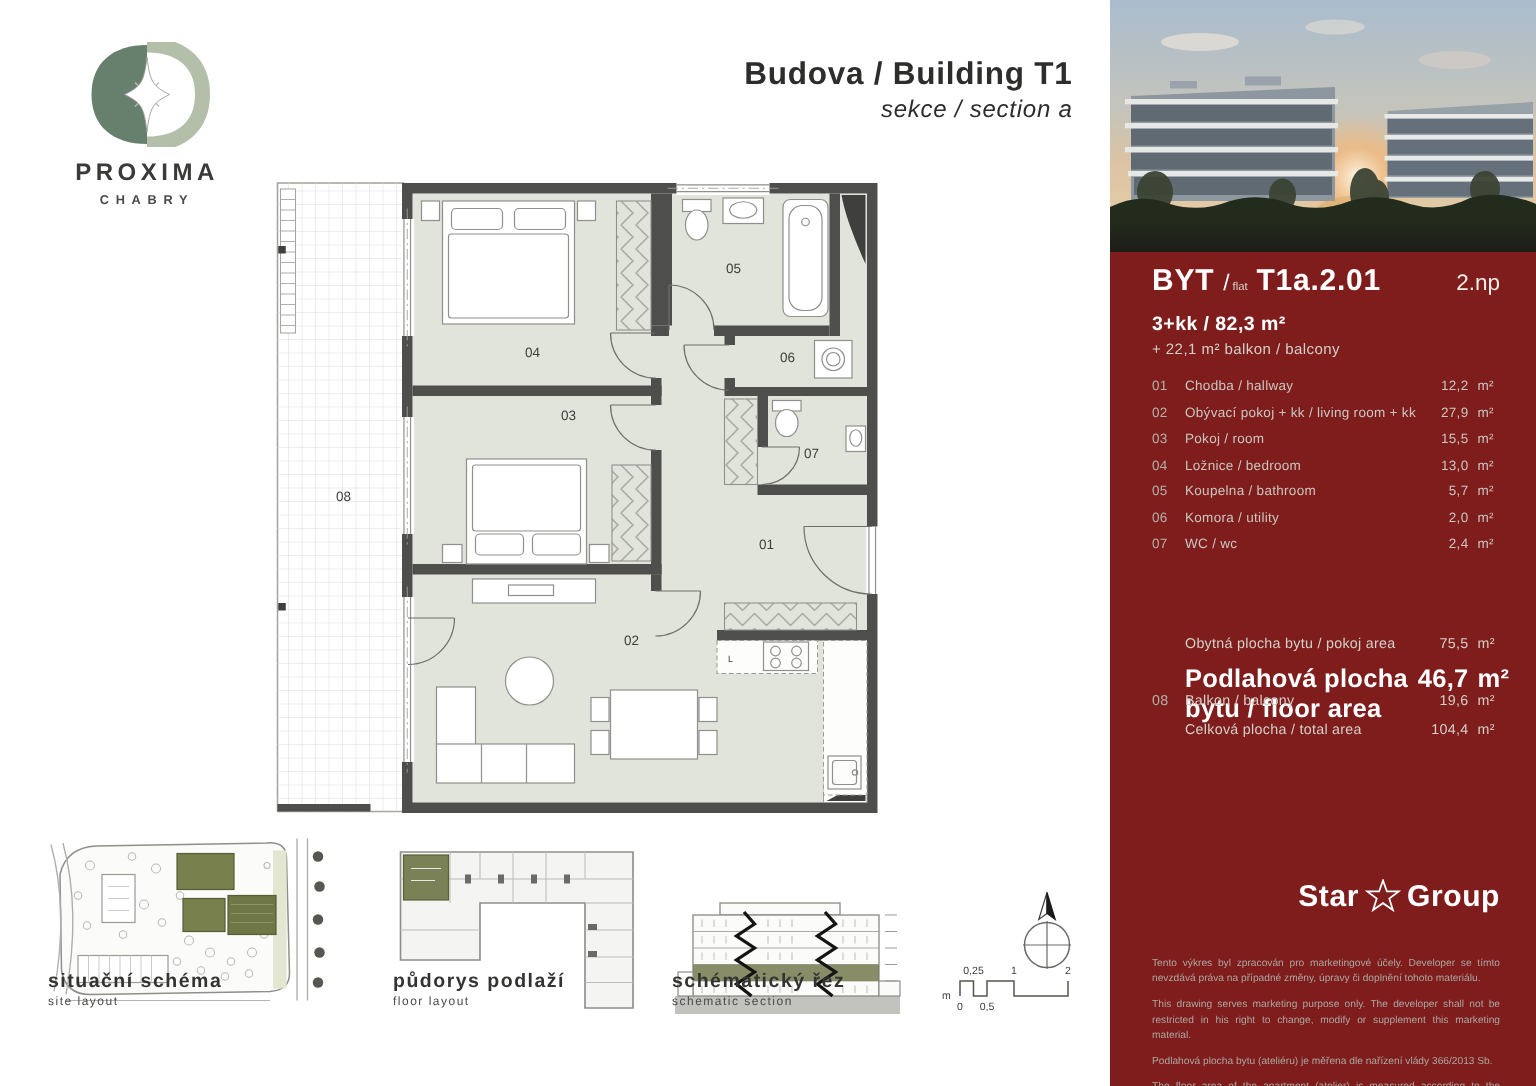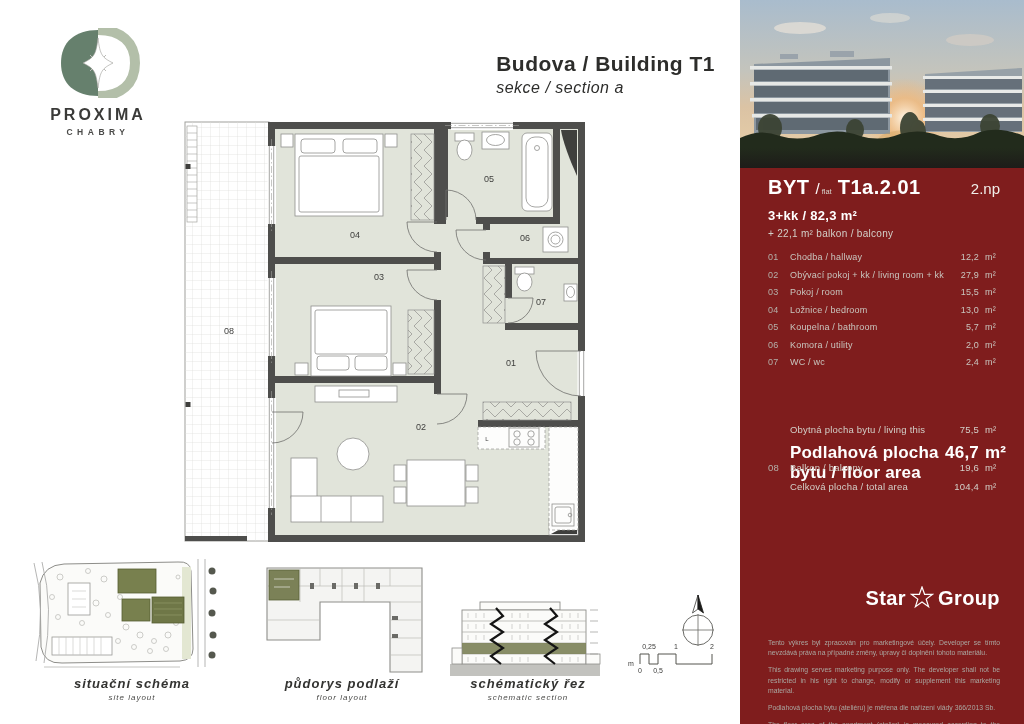"Budova / Building T1" #header { text-align: left -> right; top: 52px -> 38px }
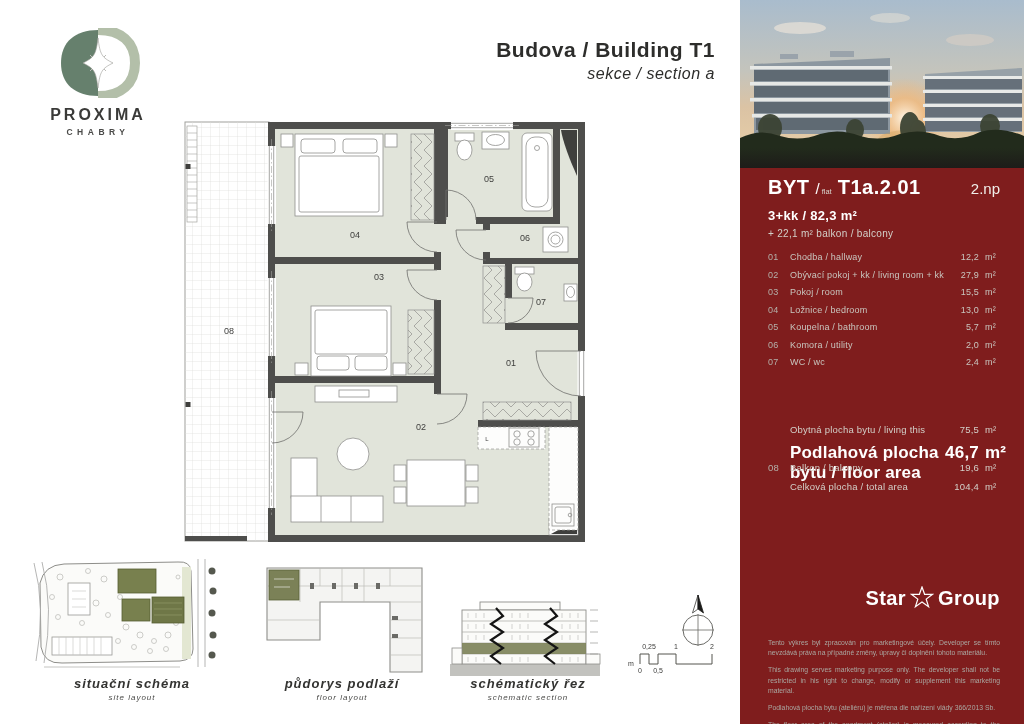"Obytná plocha bytu / living" span.rlabel { text: living this -> pokoj area }
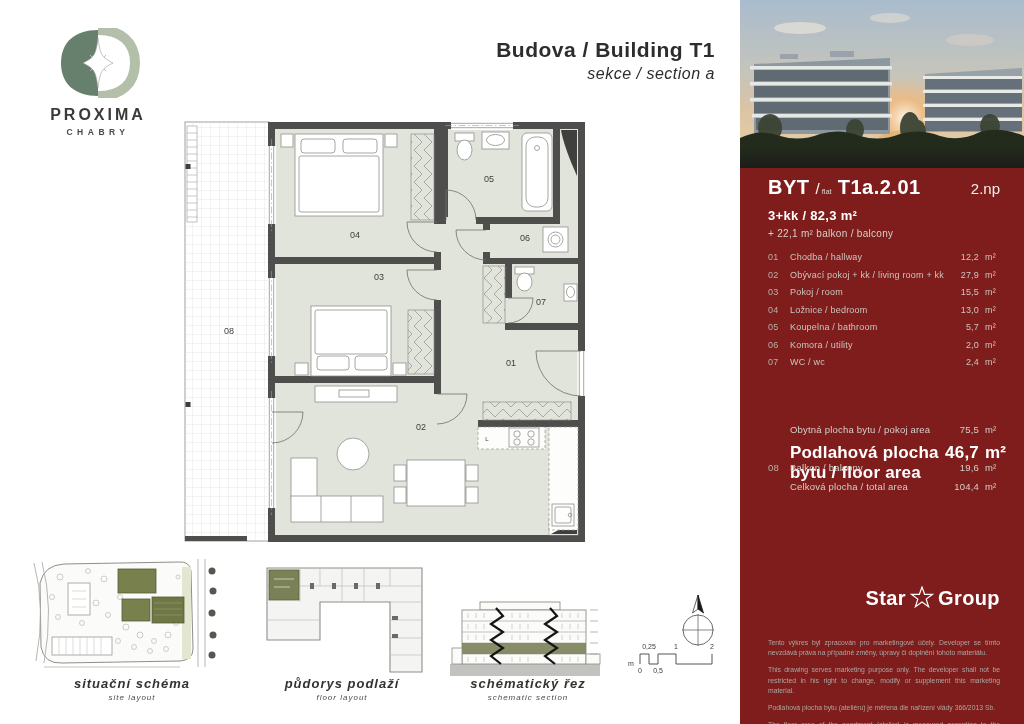"situační schéma" .cap { font-style: italic -> none; text-align: center -> none; top: 676px -> 646px }
